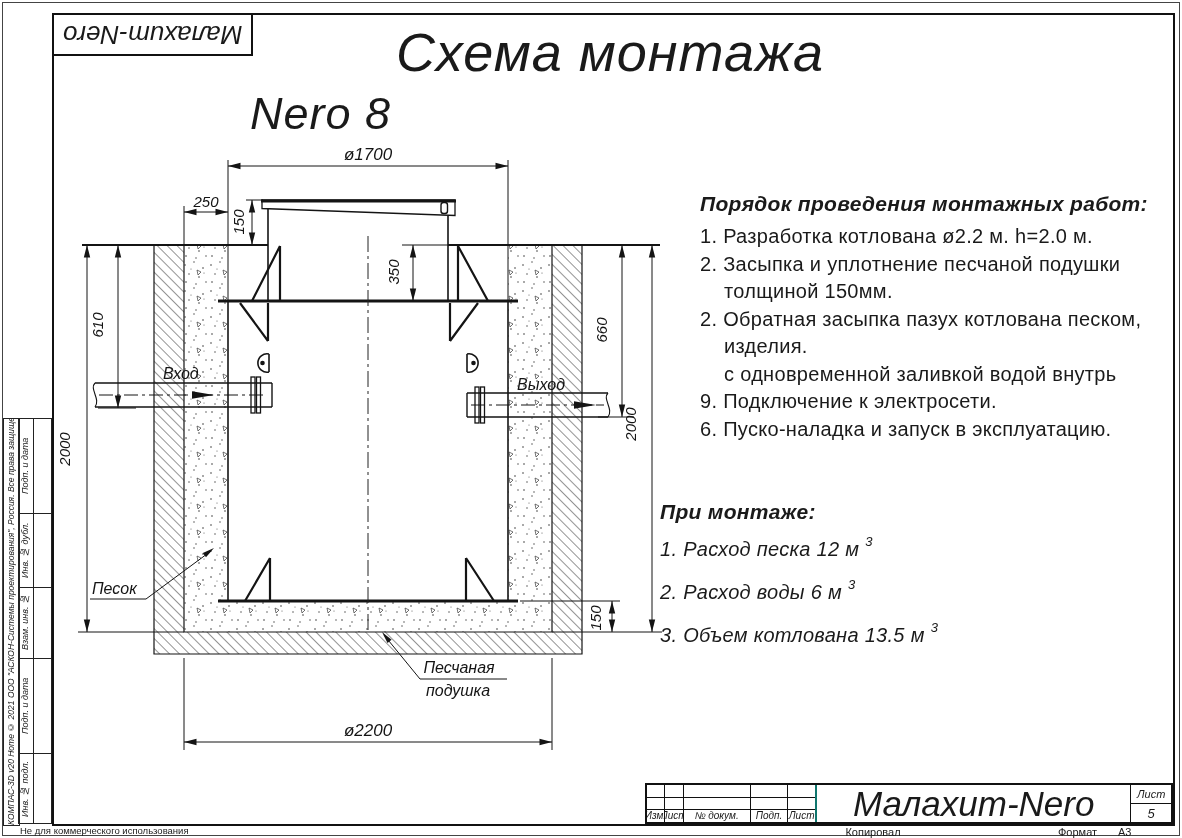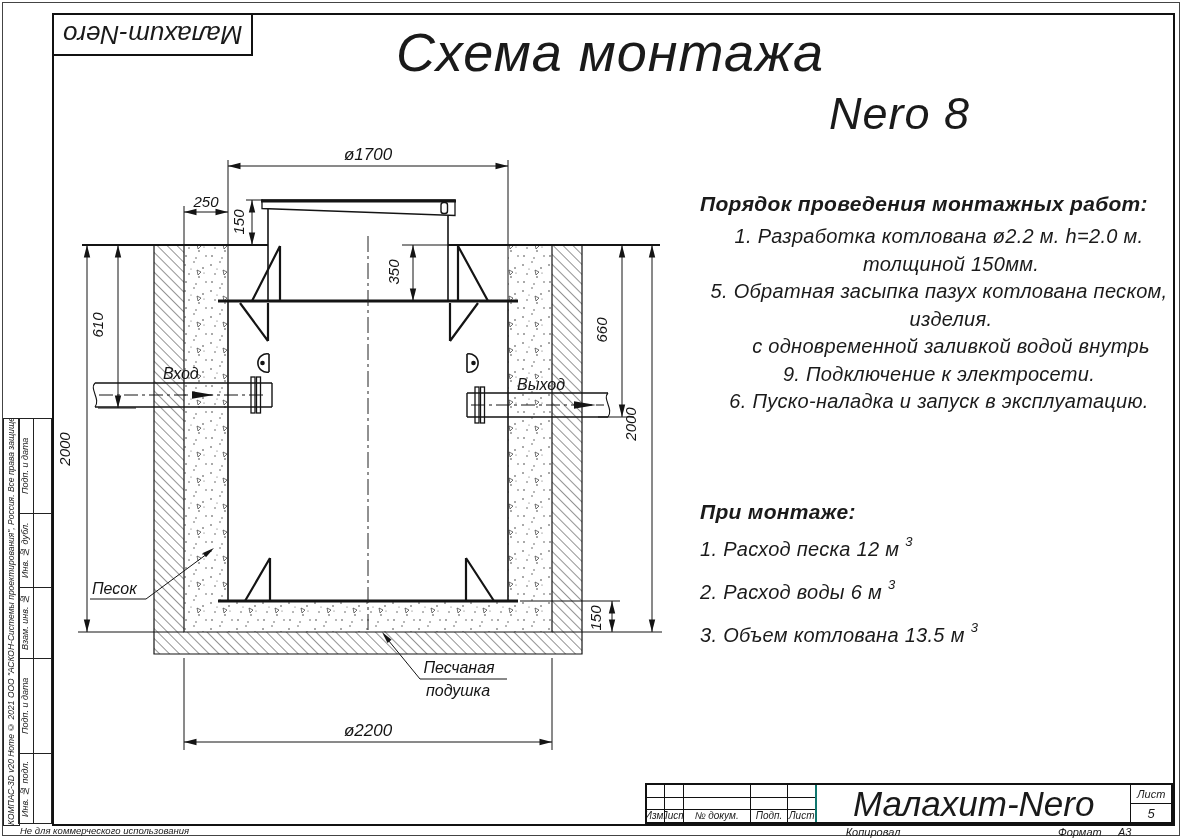"Nero 8" #title2 { text-align: right -> left }
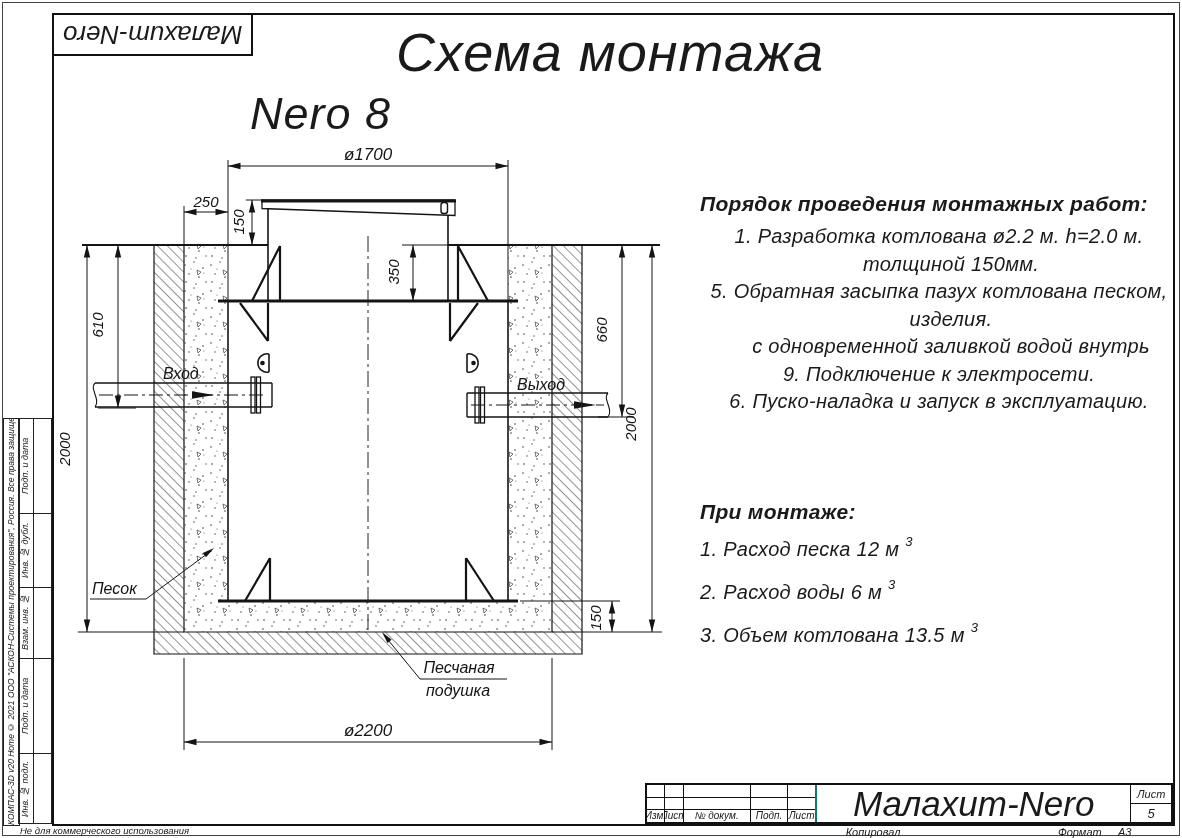"1. Разработка котлована ø2.2 м." .instr-line { font-style: italic -> none; text-align: center -> none }
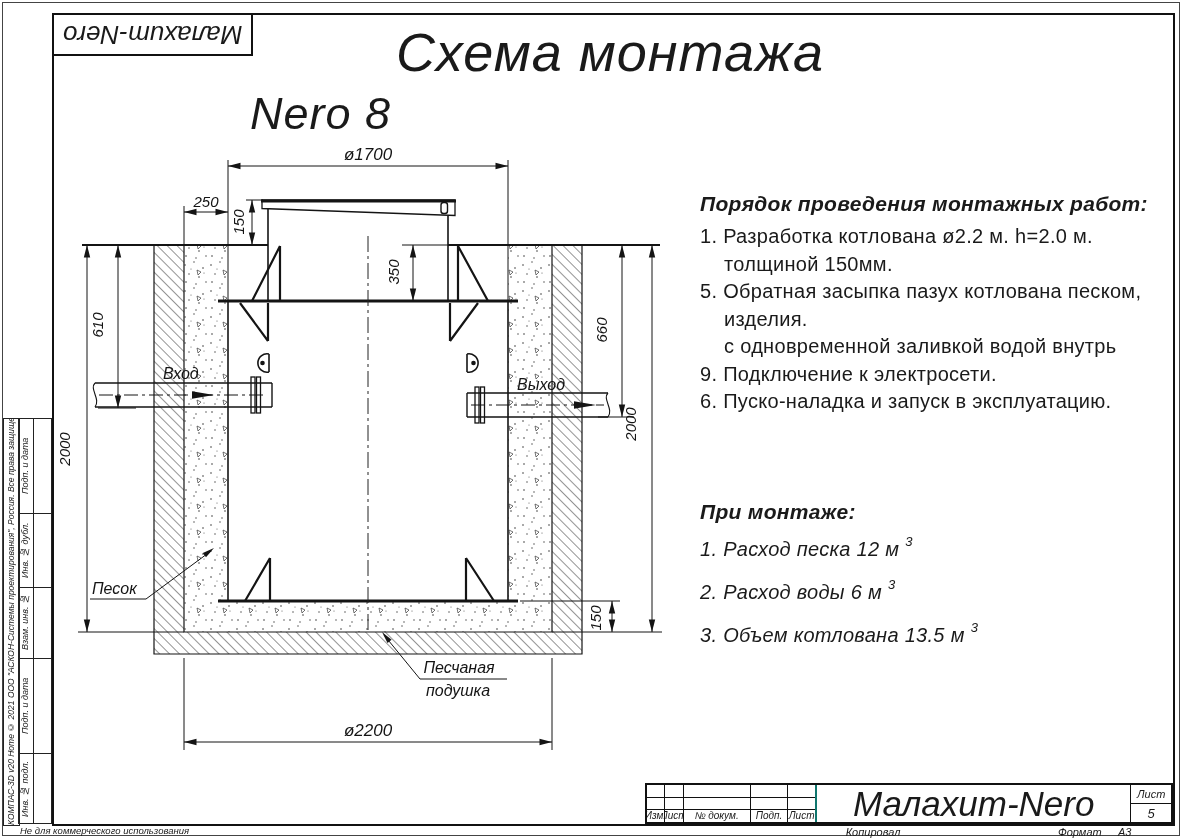"2. Засыпка и уплотнение песчаной" div.instr-line { html: none -> <div>2. Засыпка и уплотнение песчаной подушки</div> }
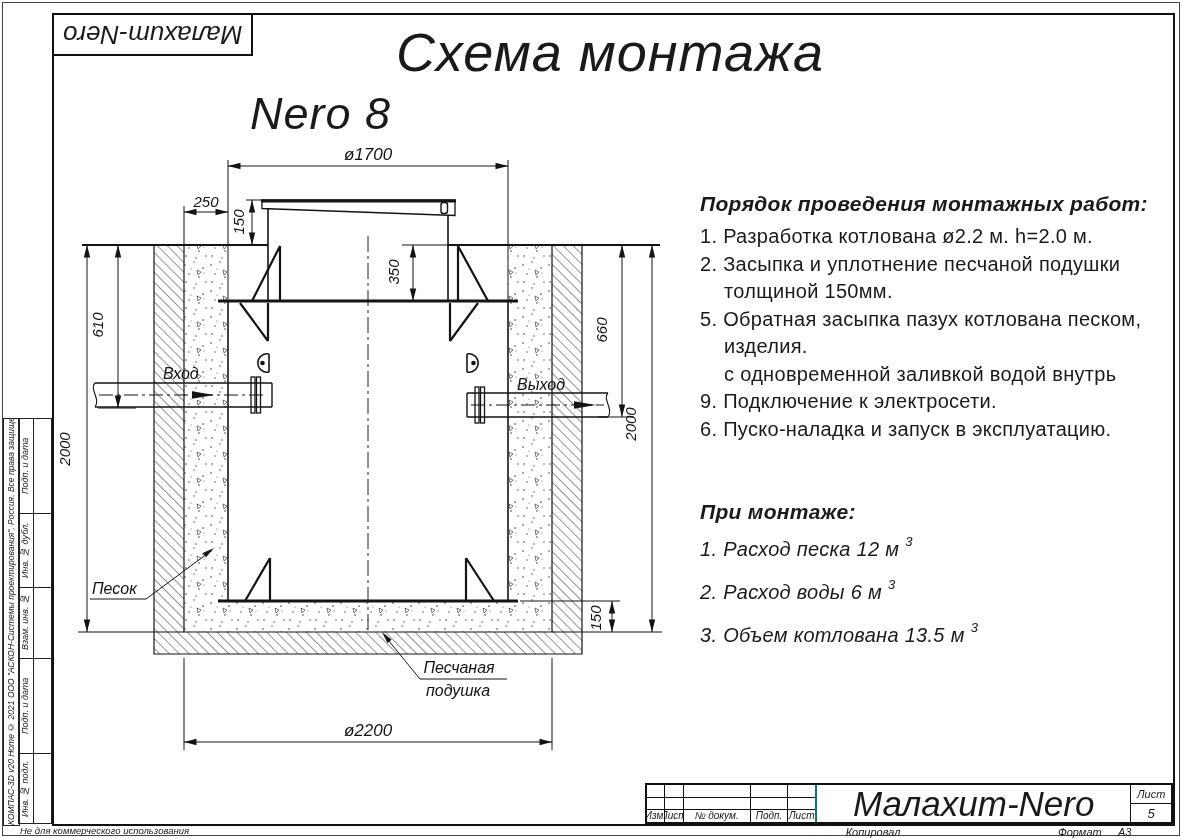"5. Обратная засыпка пазух котлована" div.instr-line { text: 5 -> 2 }
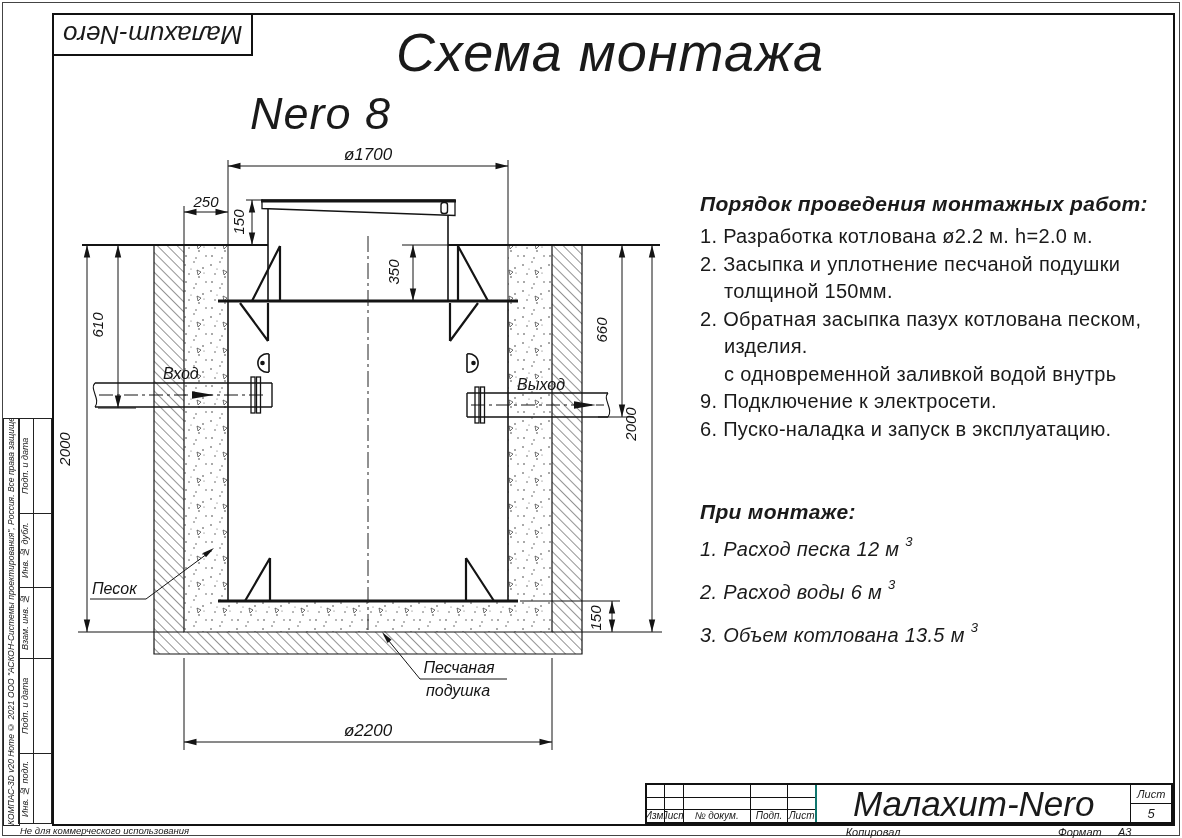"При монтаже:" #montage { left: 700px -> 660px }
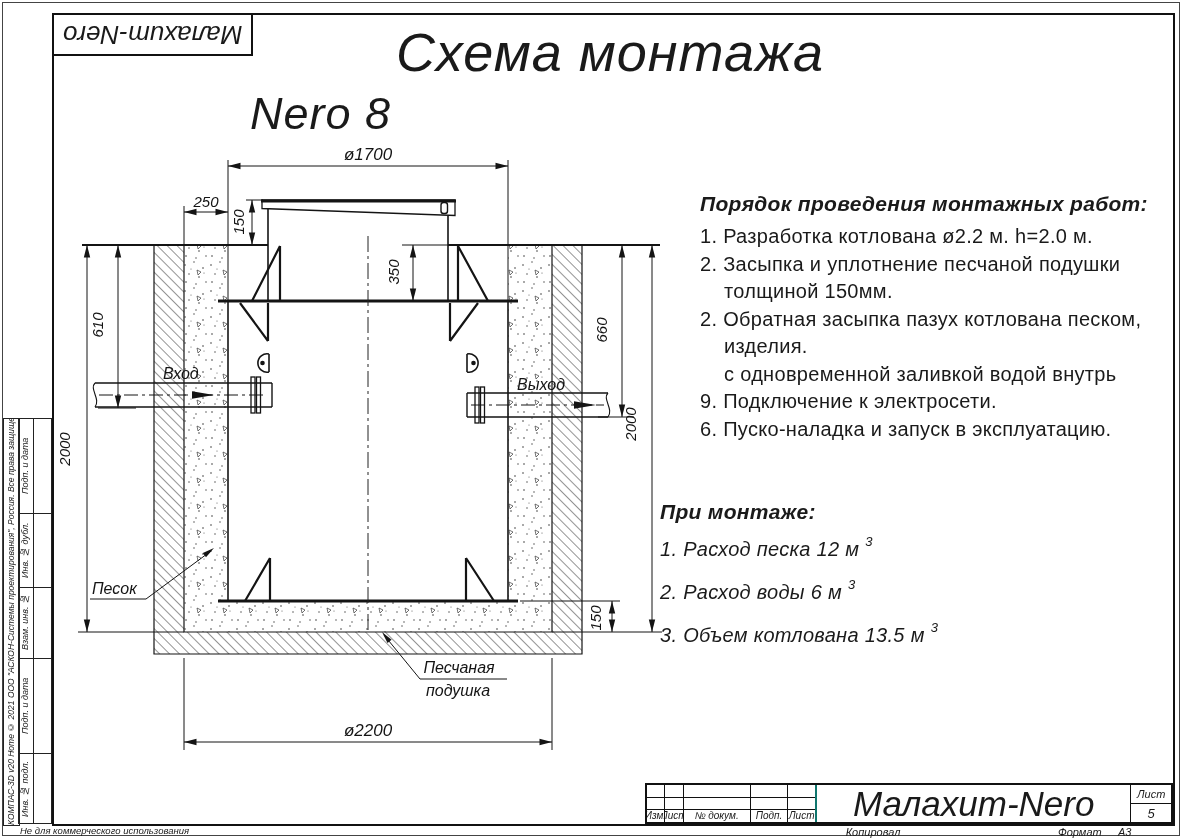"Не для коммерческого использования" .foot { font-style: italic -> none }
